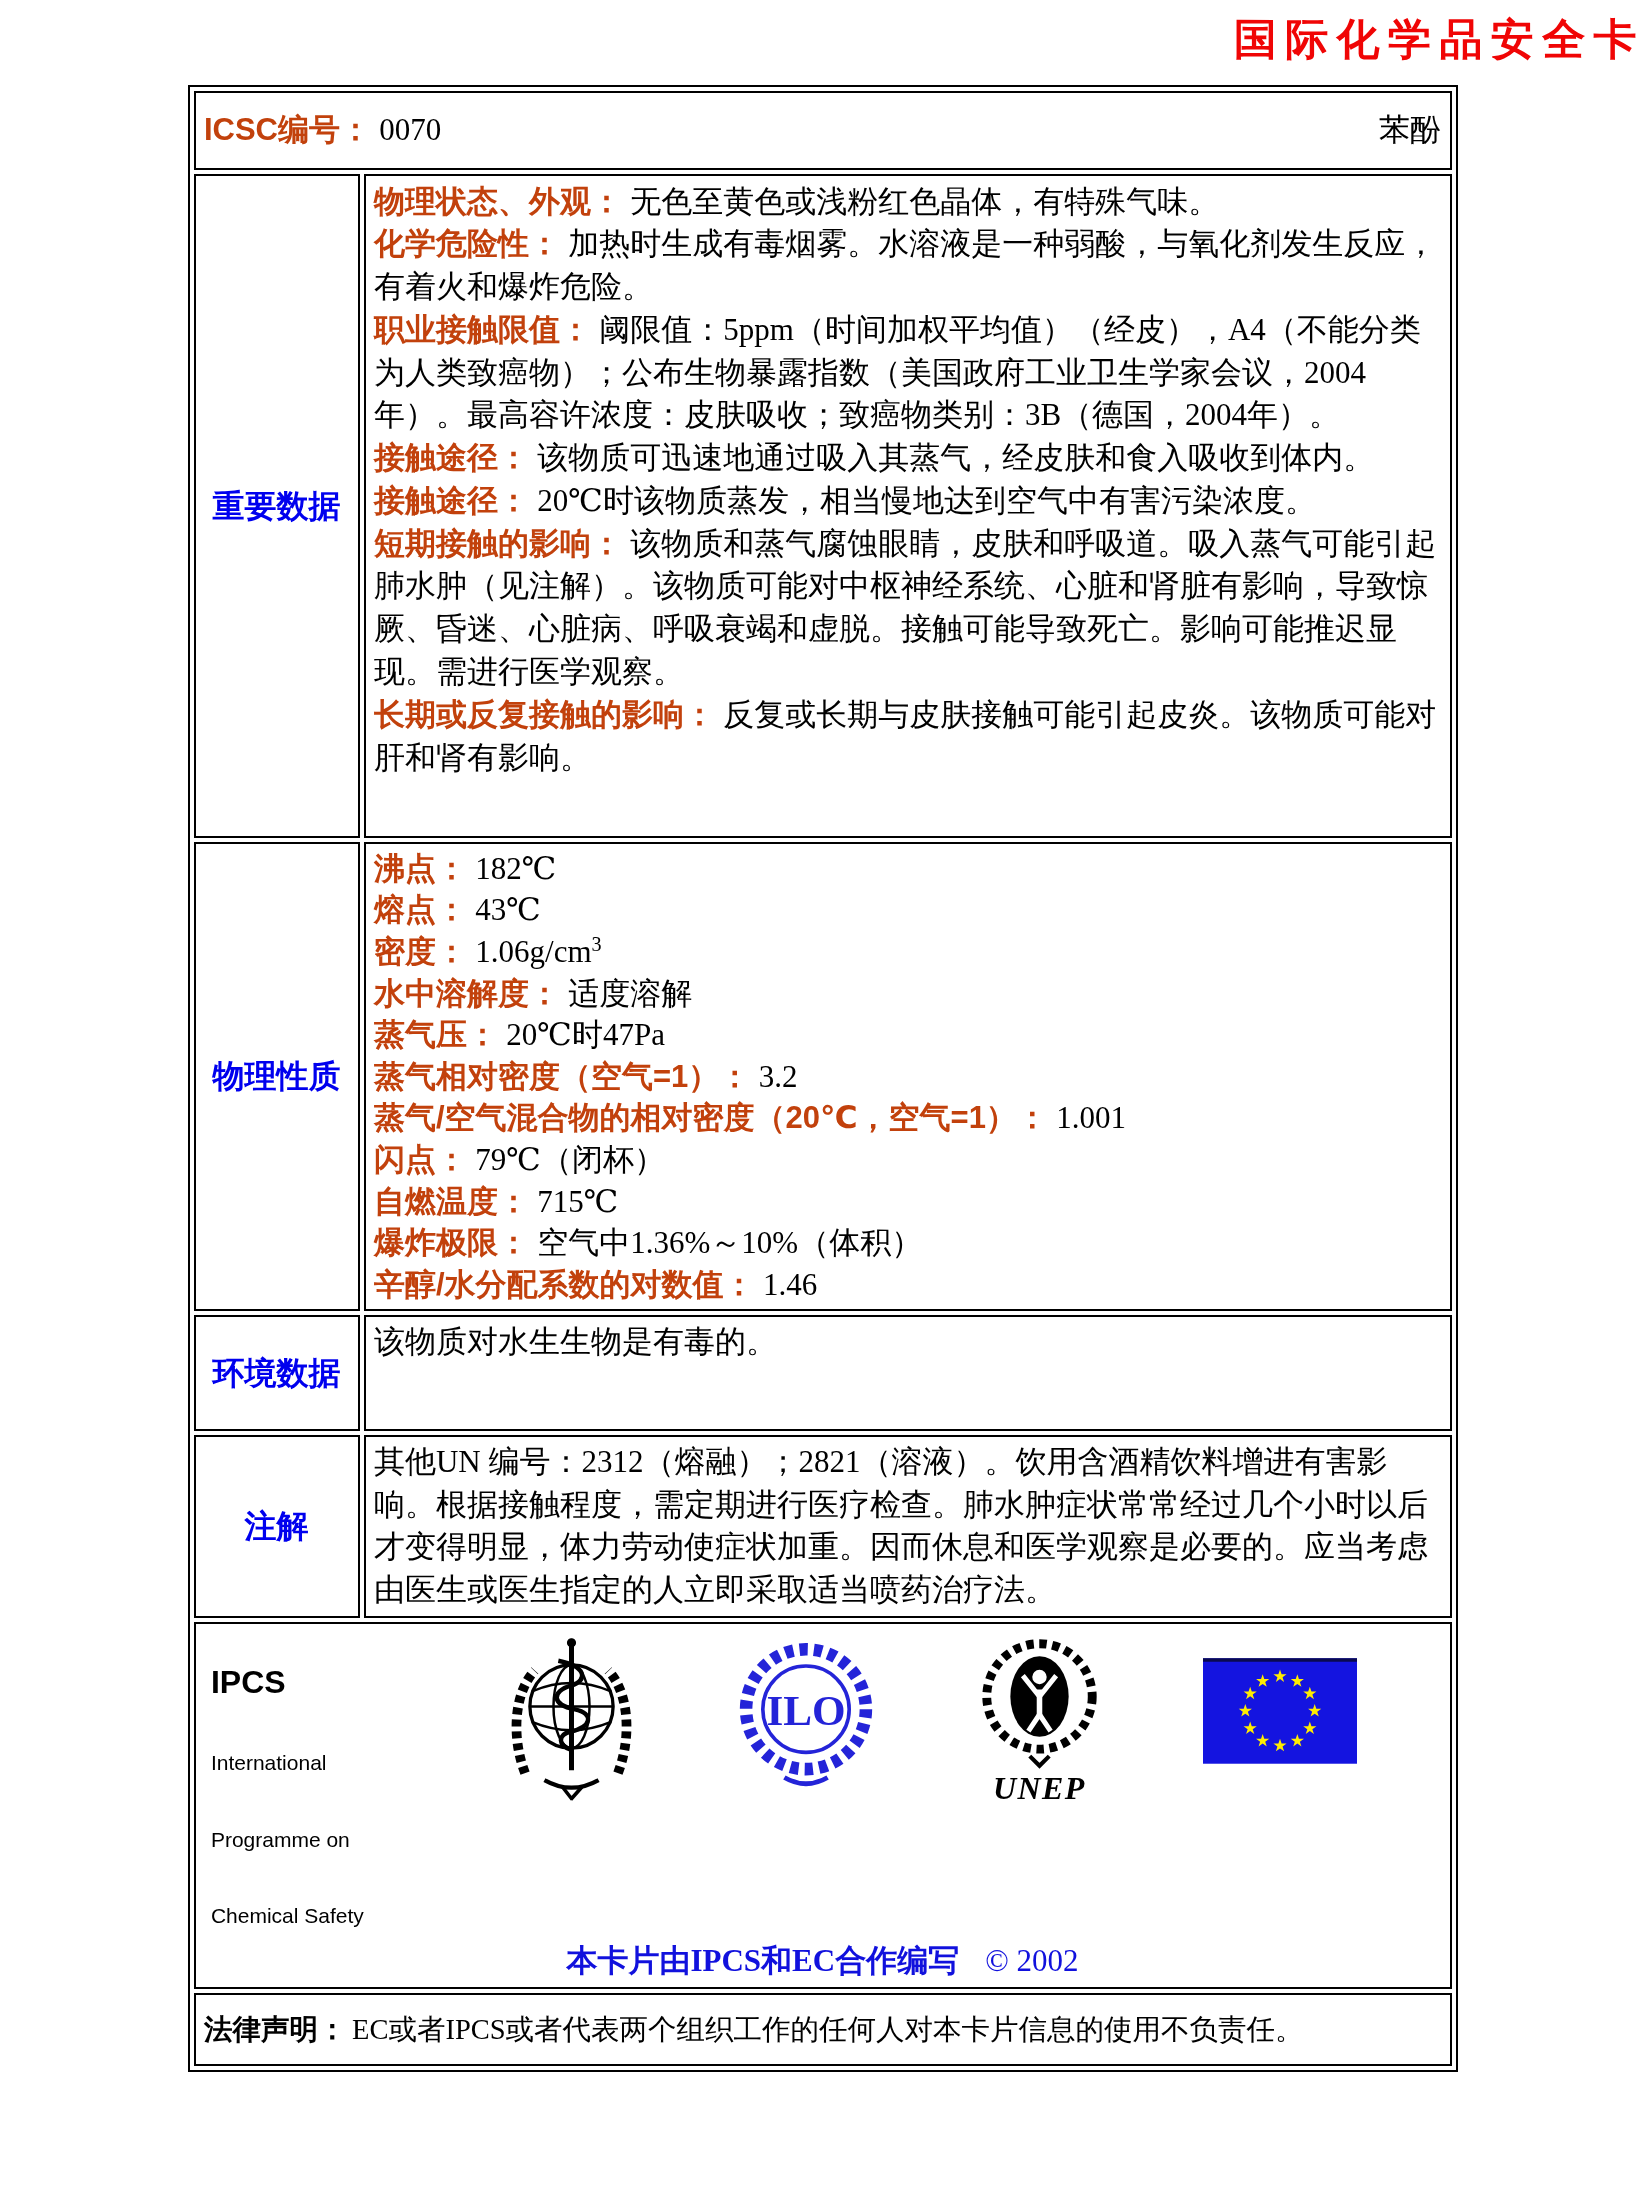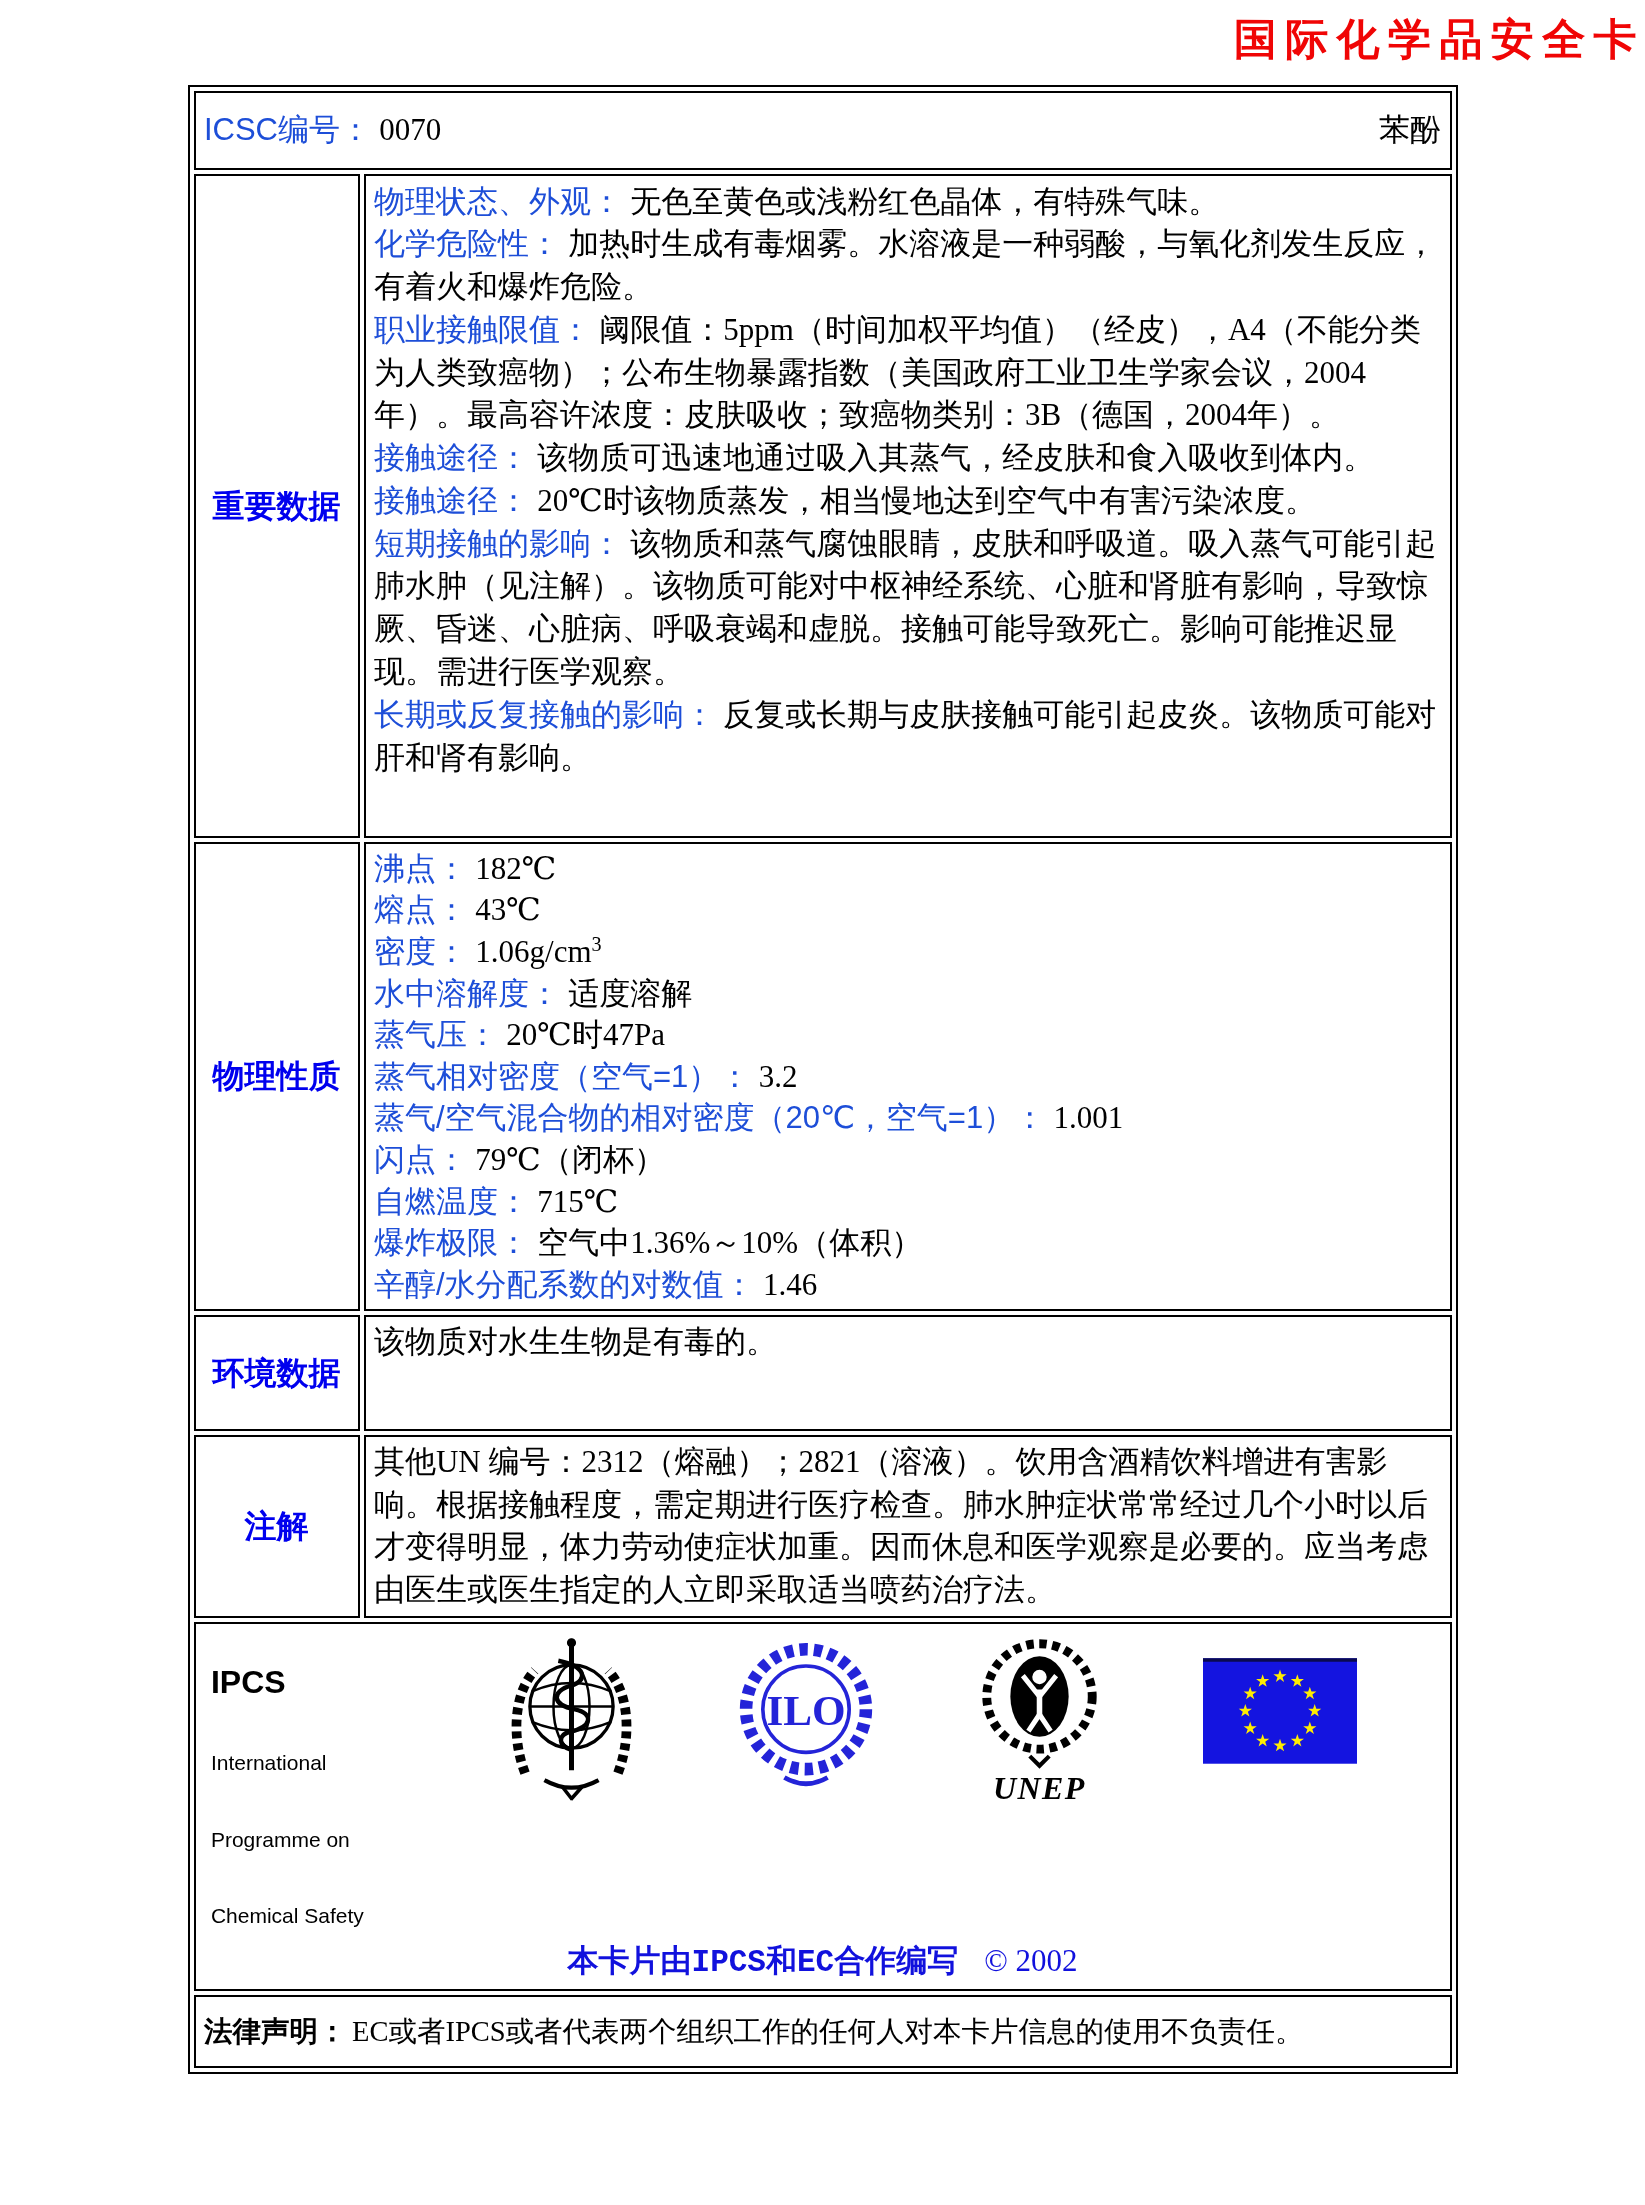"ICSC编号：" .lbl { color: #1d4ed8 -> #c2410c; font-weight: normal -> bold }
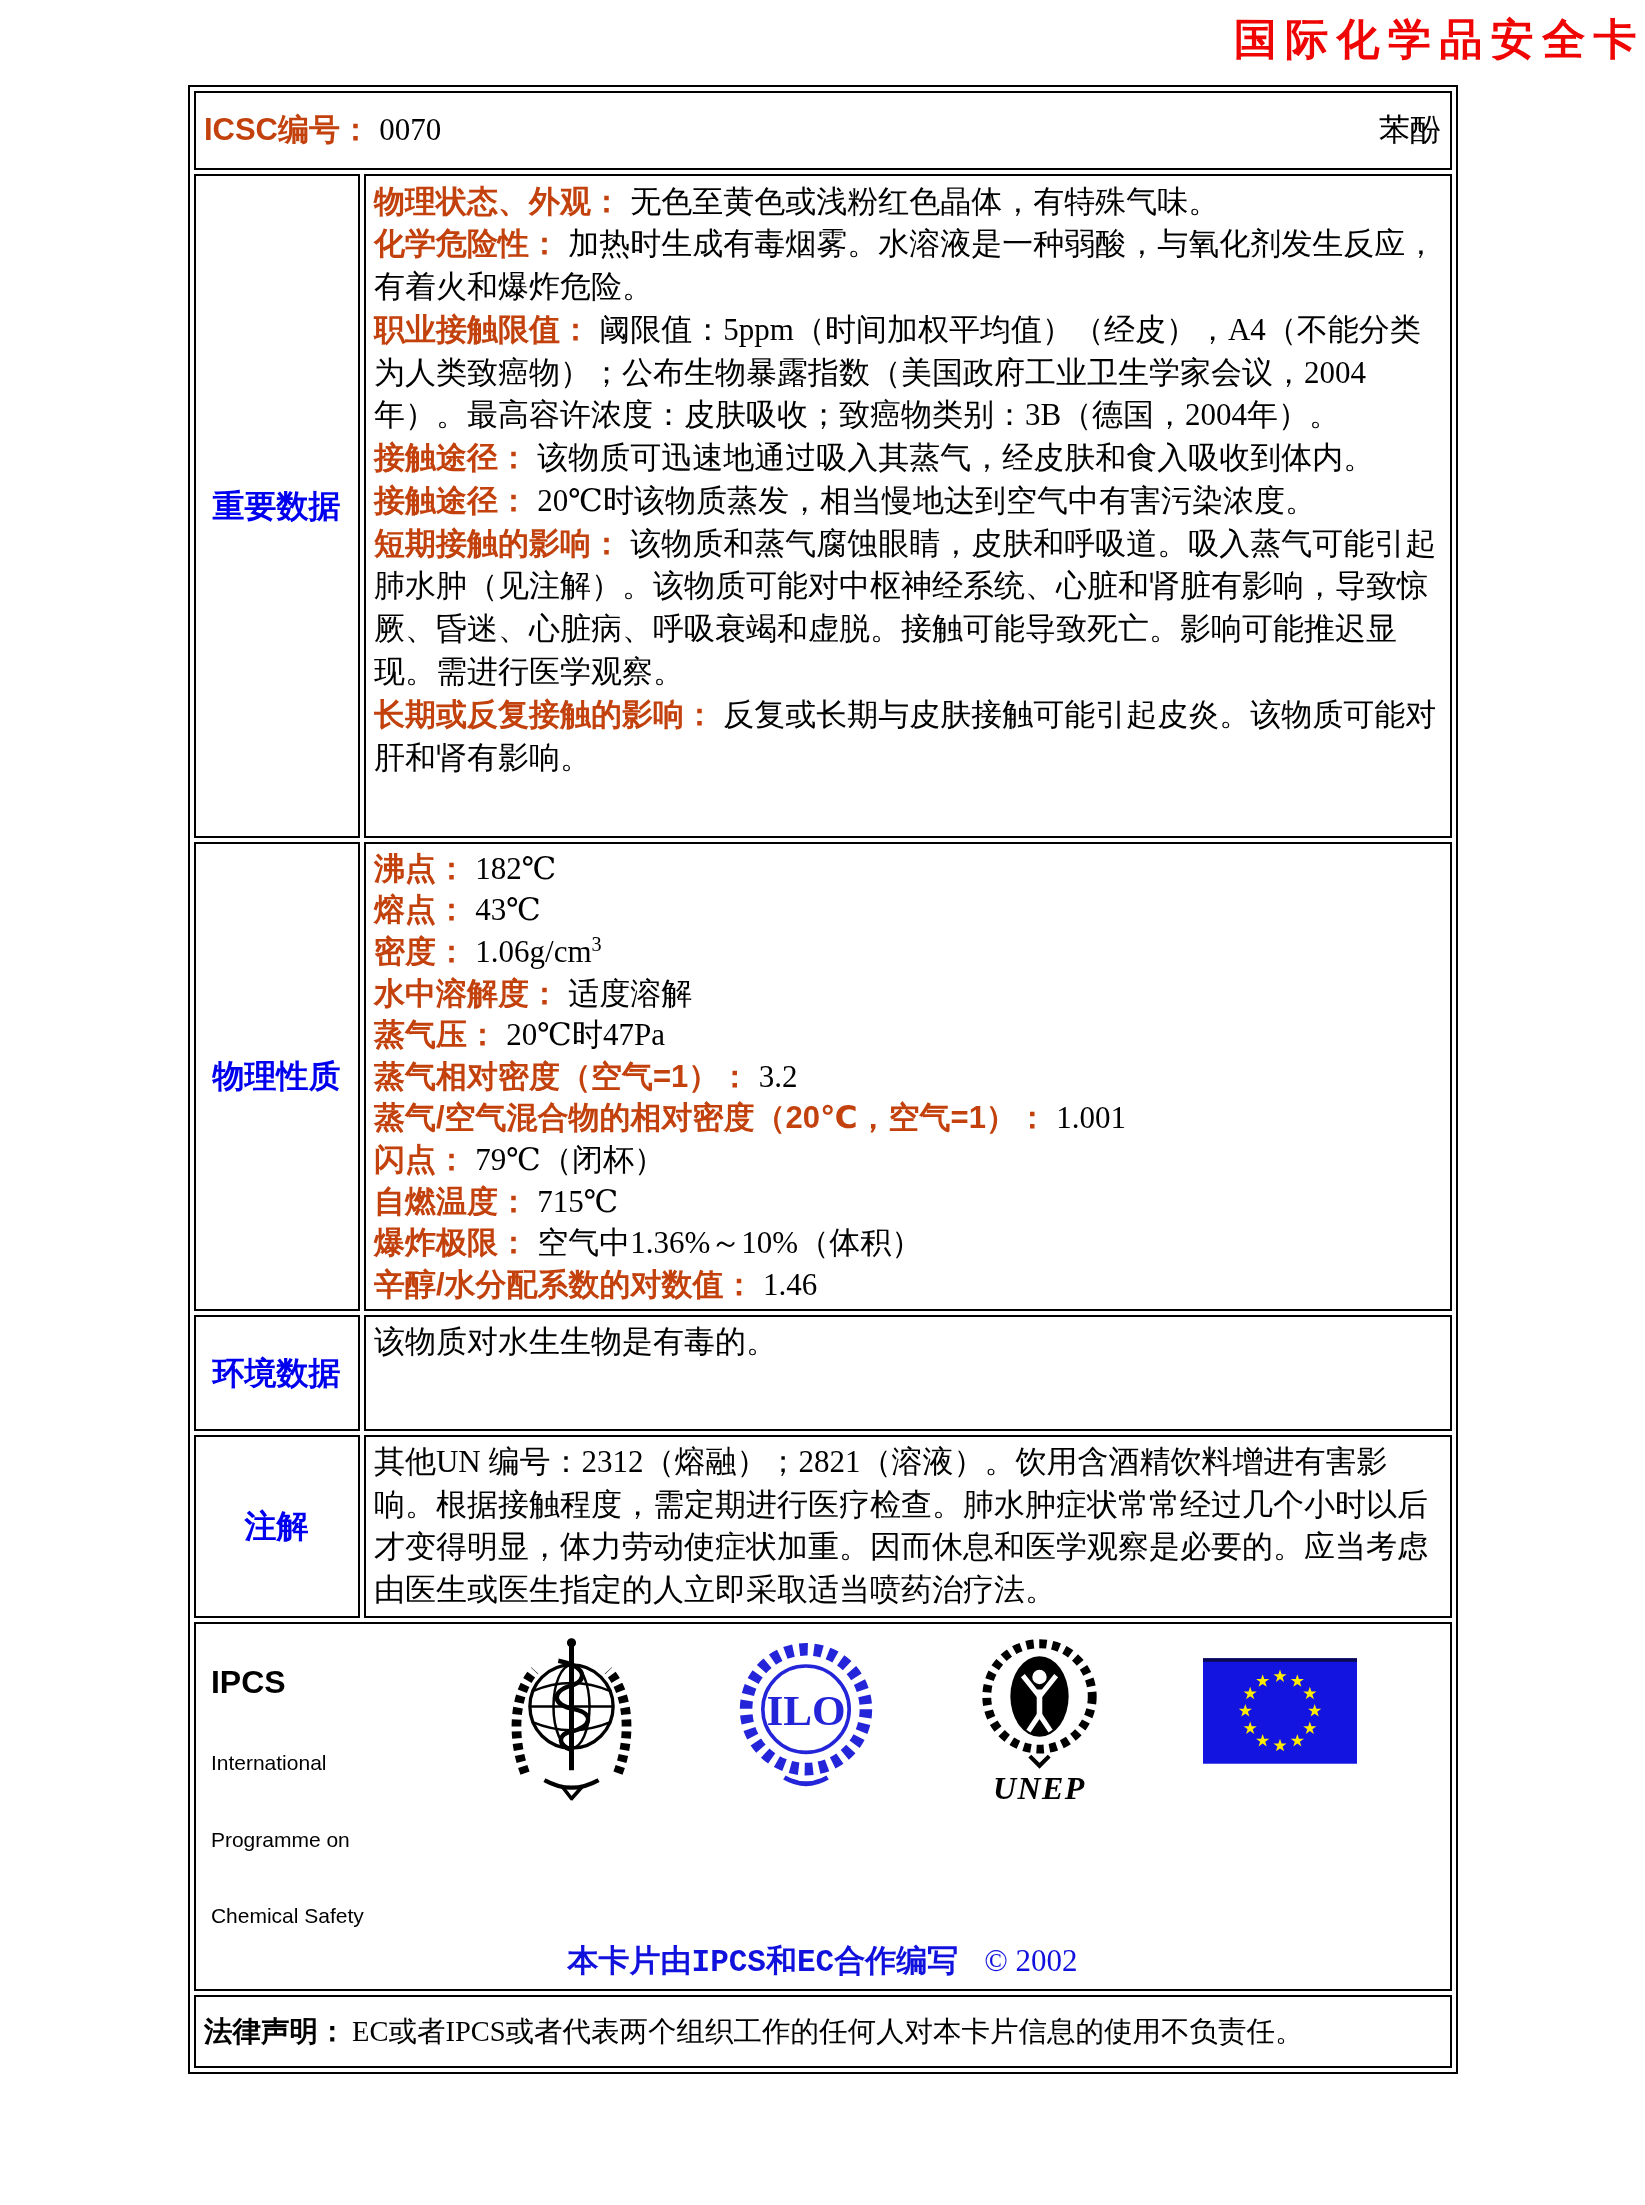"本卡片由IPCS和EC合作编写" .caption-main { font-family: Liberation Mono, monospace -> Liberation Serif, serif }
